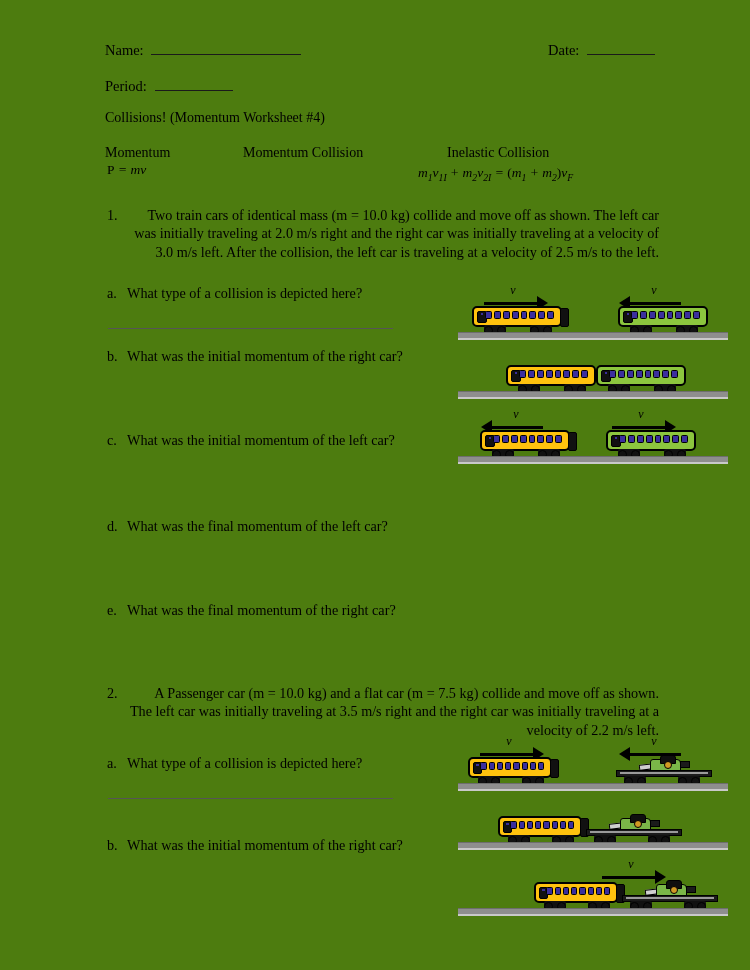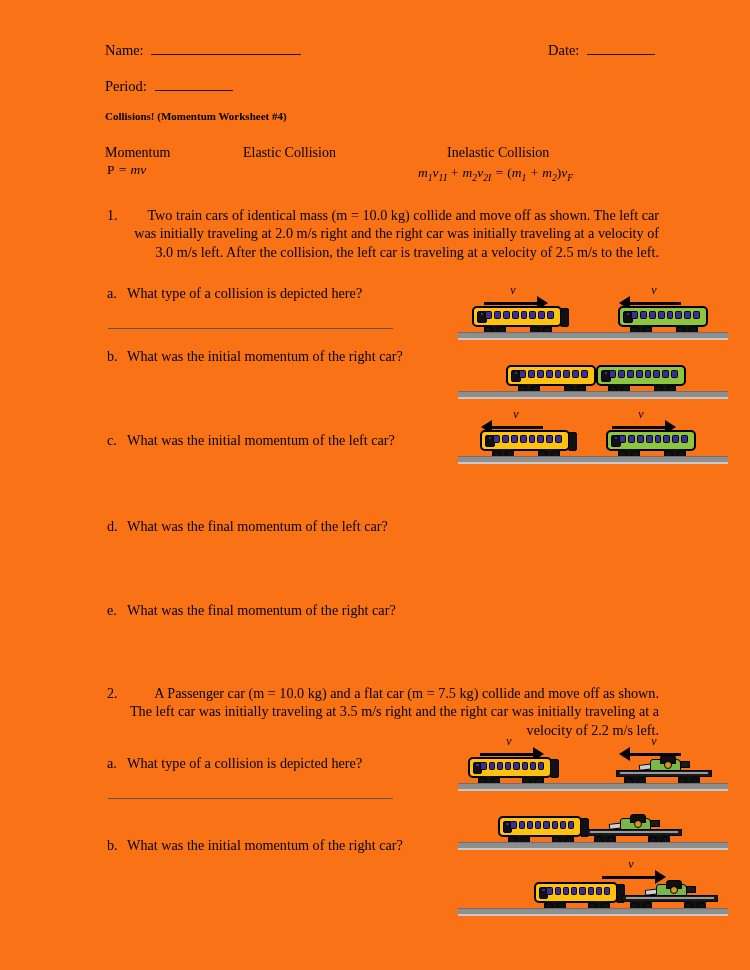"Name:" .page { background: #f97316 -> #4d7c0f }
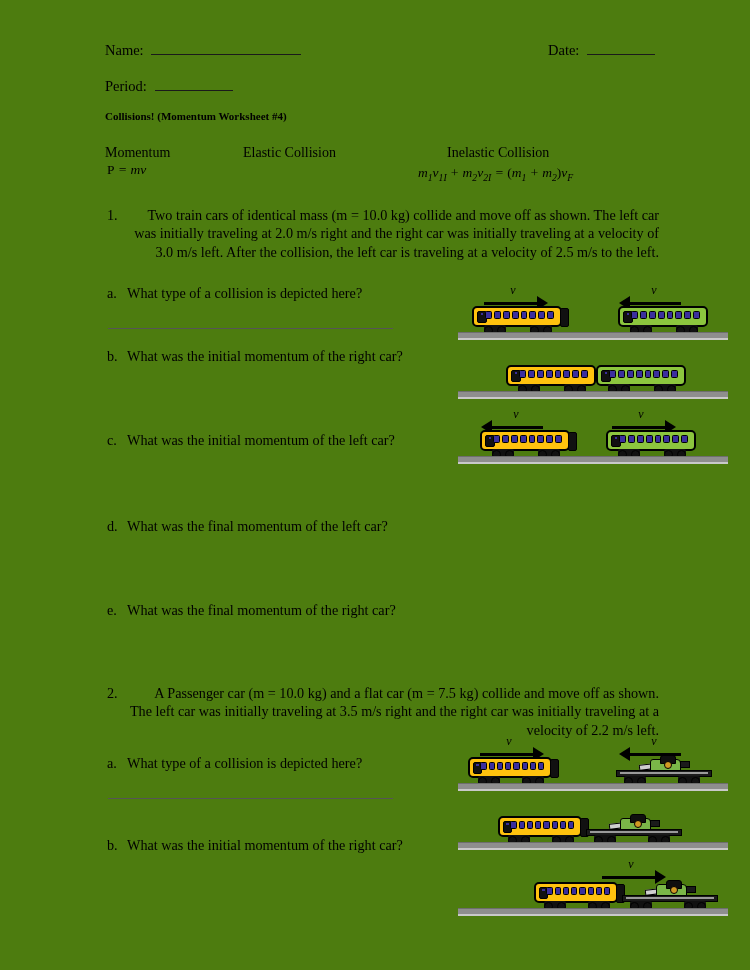"Collisions! (Momentum Worksheet #4)" #title { font-size: 11px -> 14px; font-weight: bold -> normal }
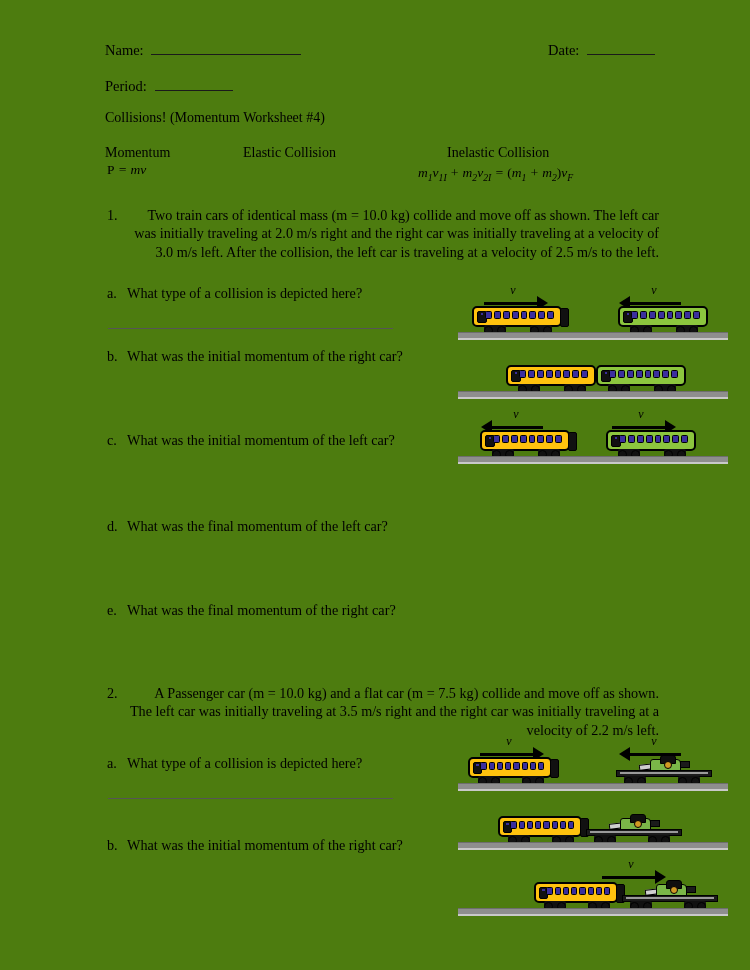"Elastic Collision" div.fml-head { text: Elastic -> Momentum }
